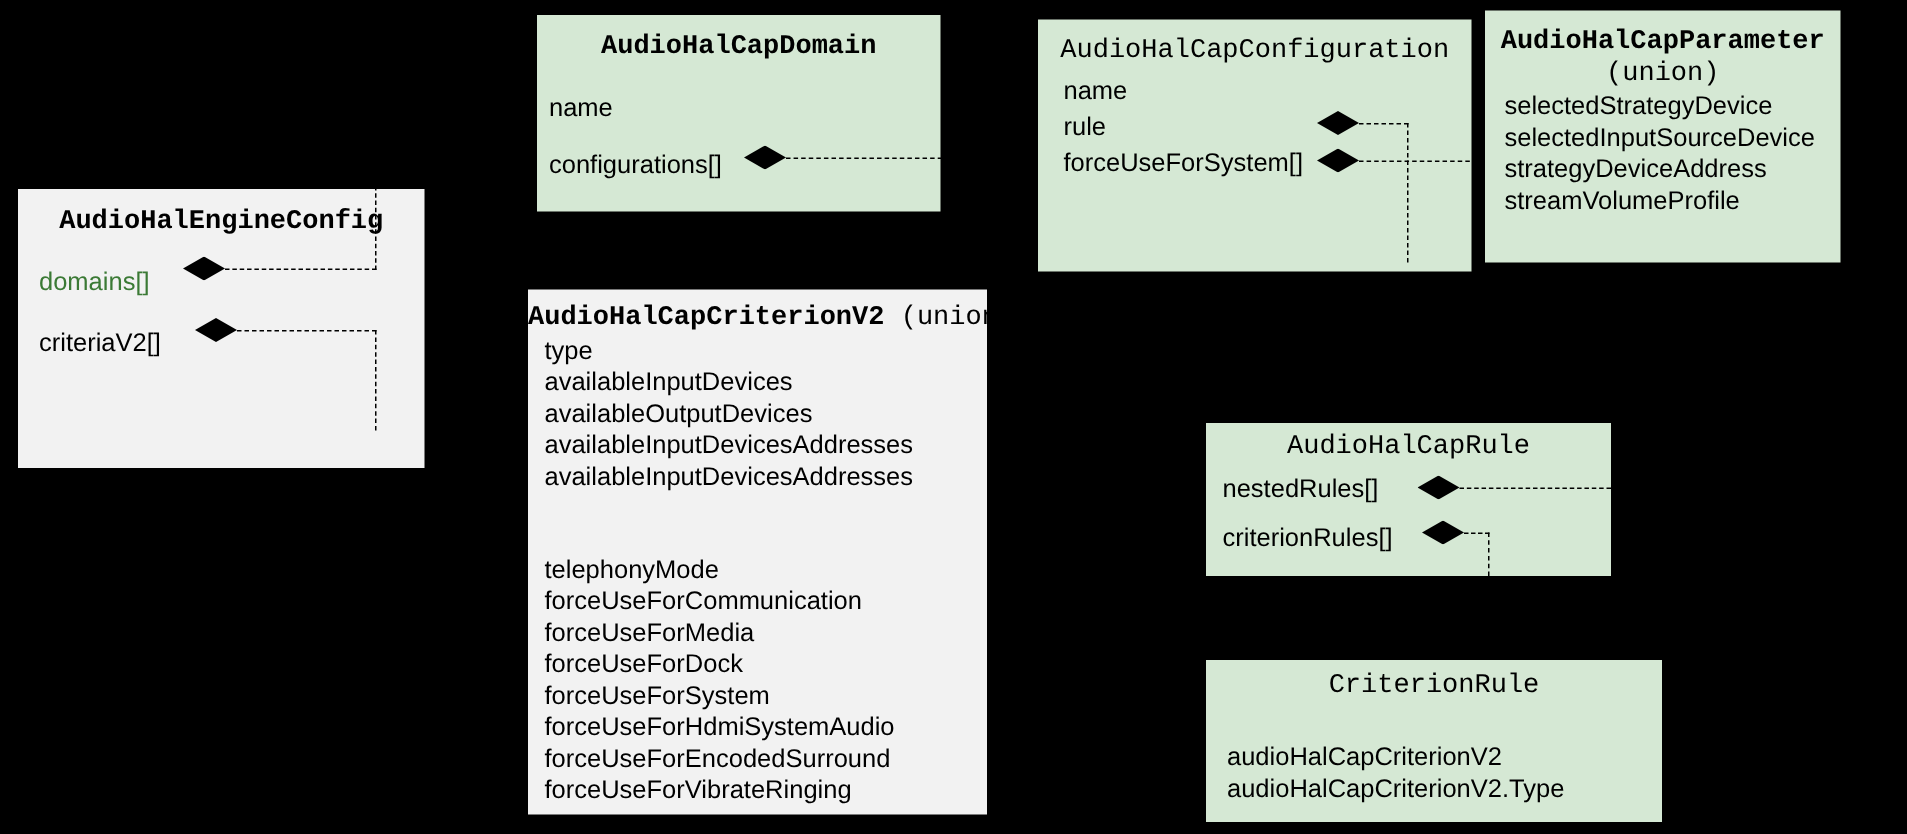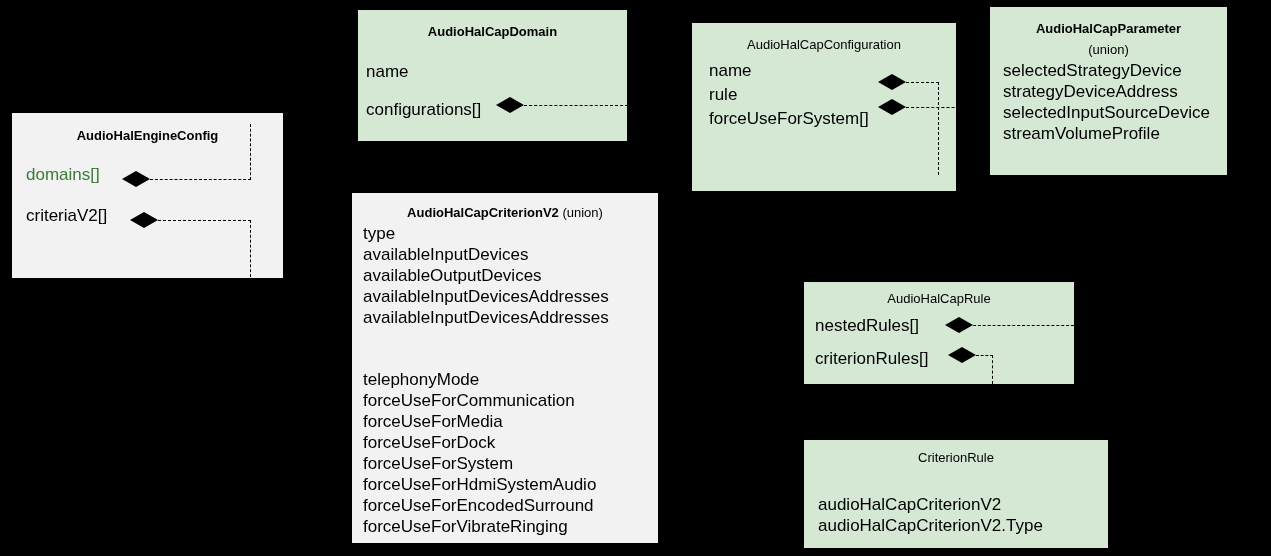"AudioHalCapDomain" .box-title { font-family: none -> Liberation Mono, monospace; font-size: 13px -> 18px }
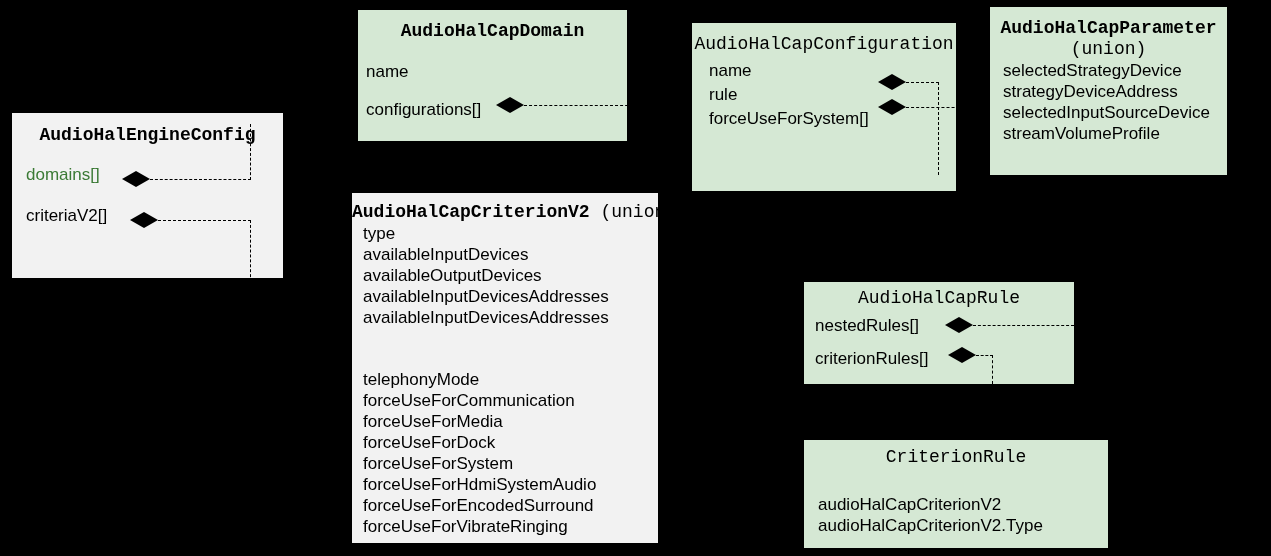"AudioHalCapConfiguration" div.uml-box { top: 23px -> 13px; width: 264px -> 289px }
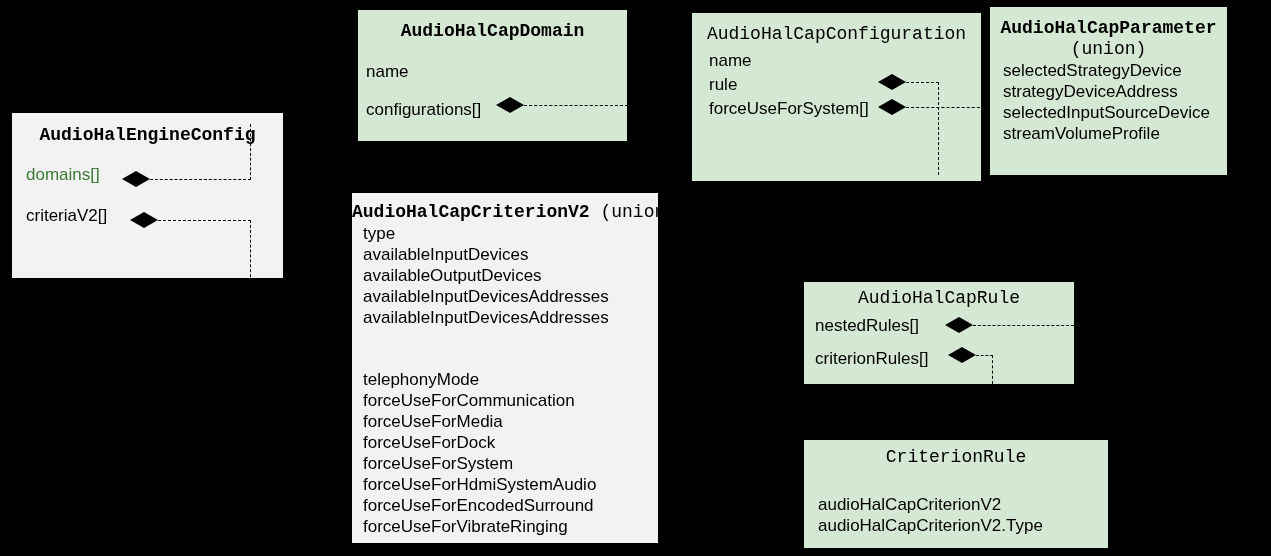"strategyDeviceAddress" div.attr { order: before "selectedInputSourceDevice" -> after "selectedInputSourceDevice" }
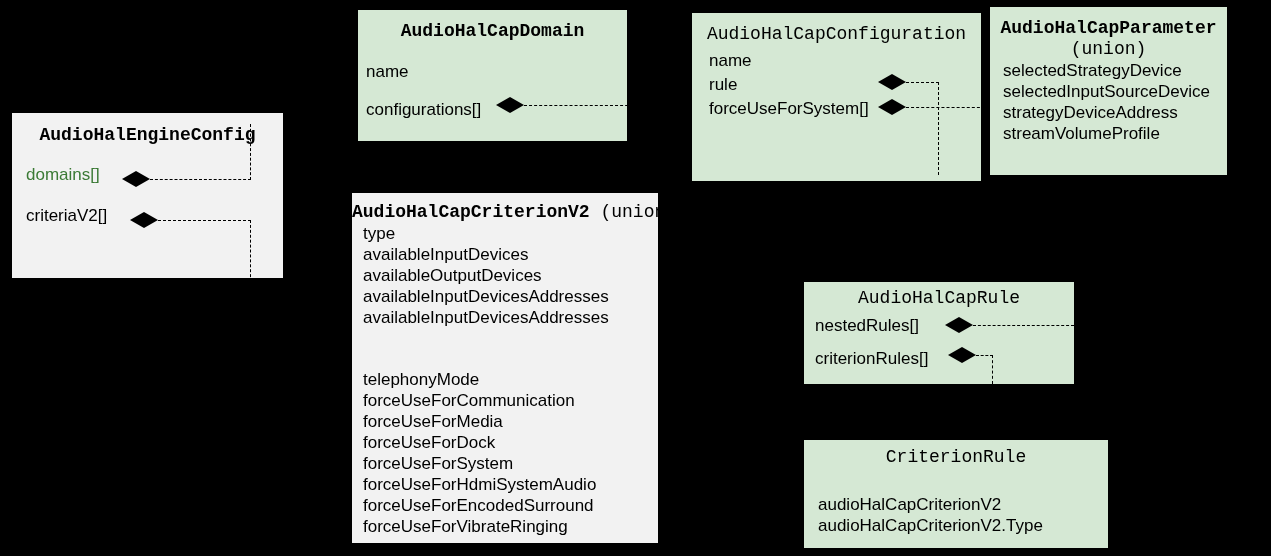"AudioHalEngineConfig" div.uml-box { height: 165px -> 186px; top: 113px -> 126px }
